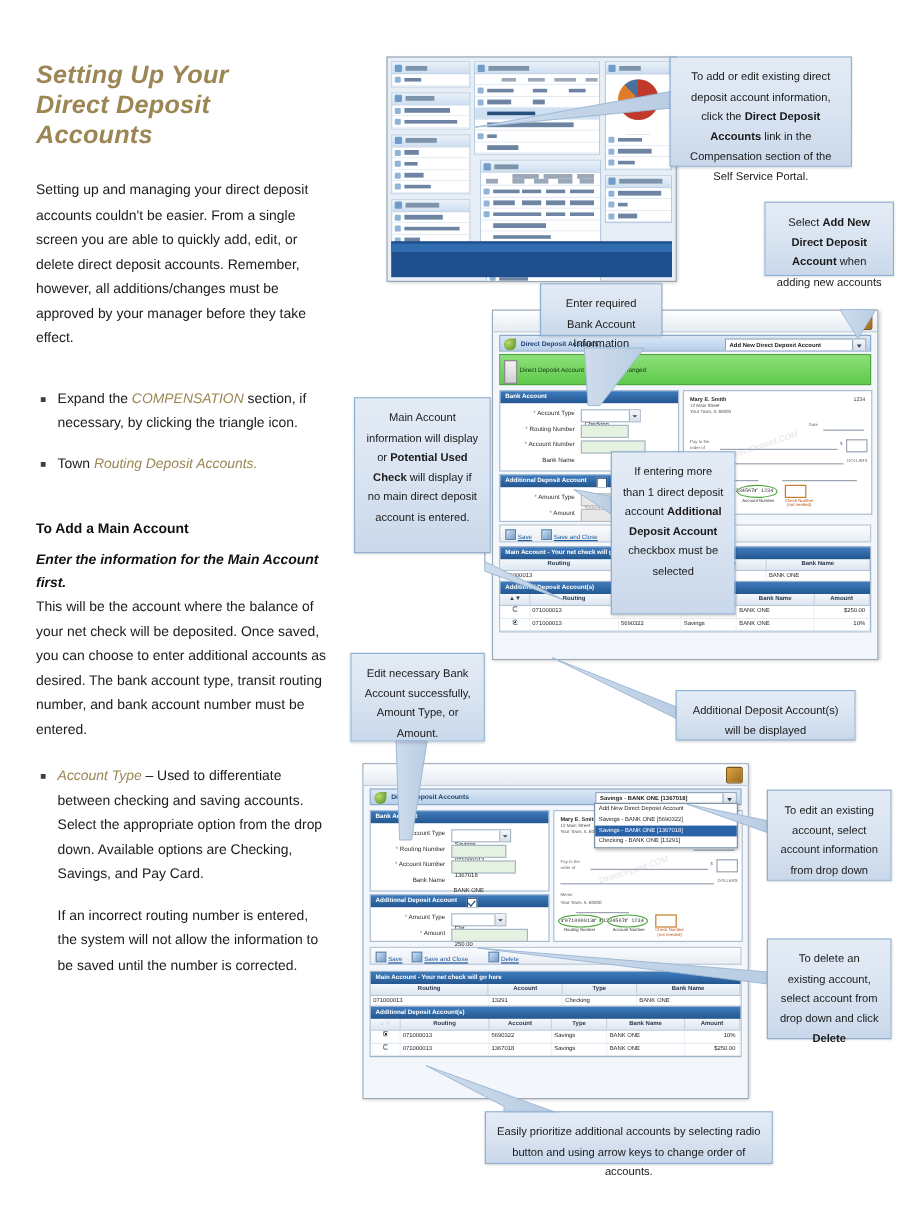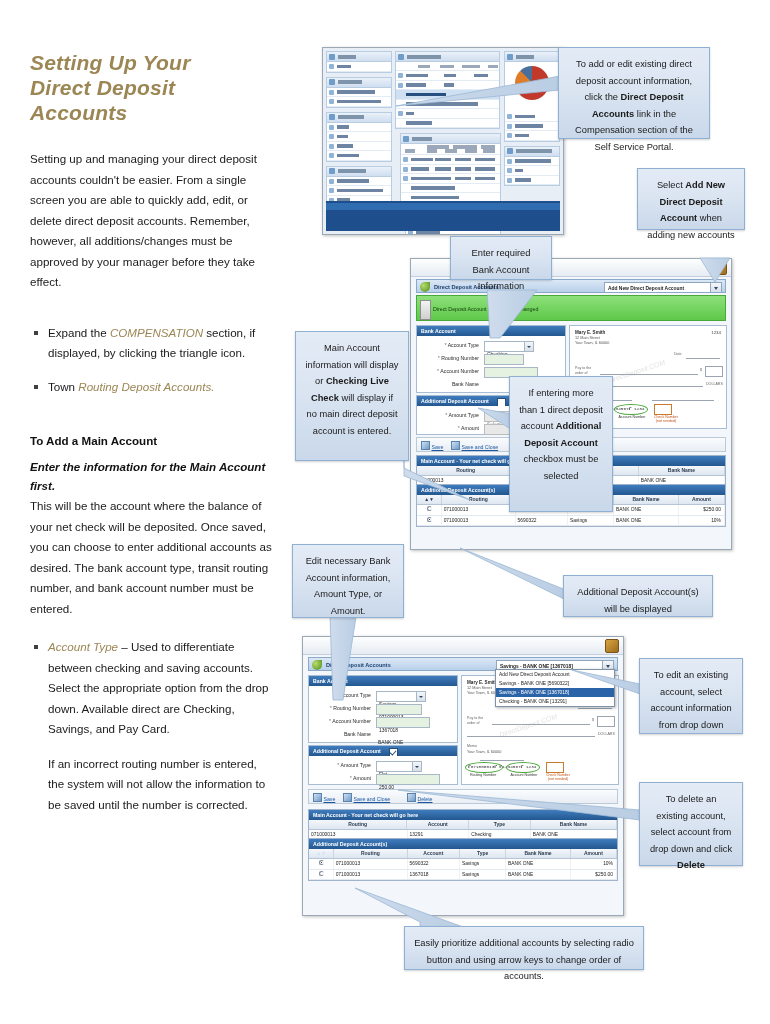"section, if displayed, by clicking" span { text: displayed -> necessary }
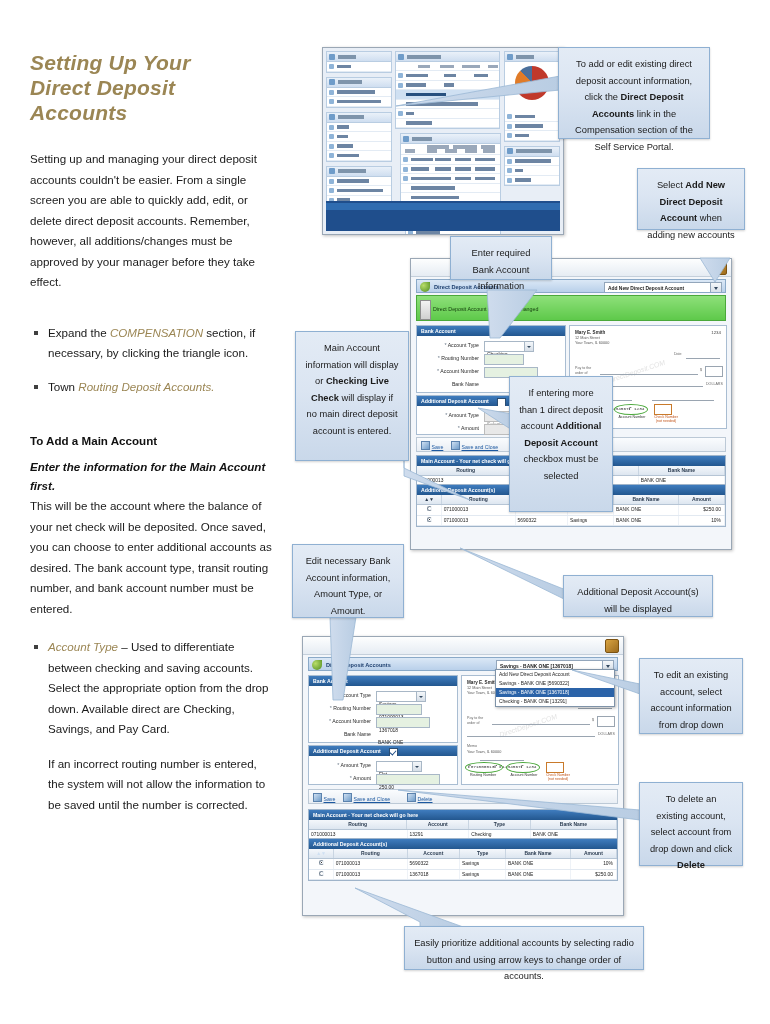"Checking Live Check" b { text: Checking Live -> Potential Used }
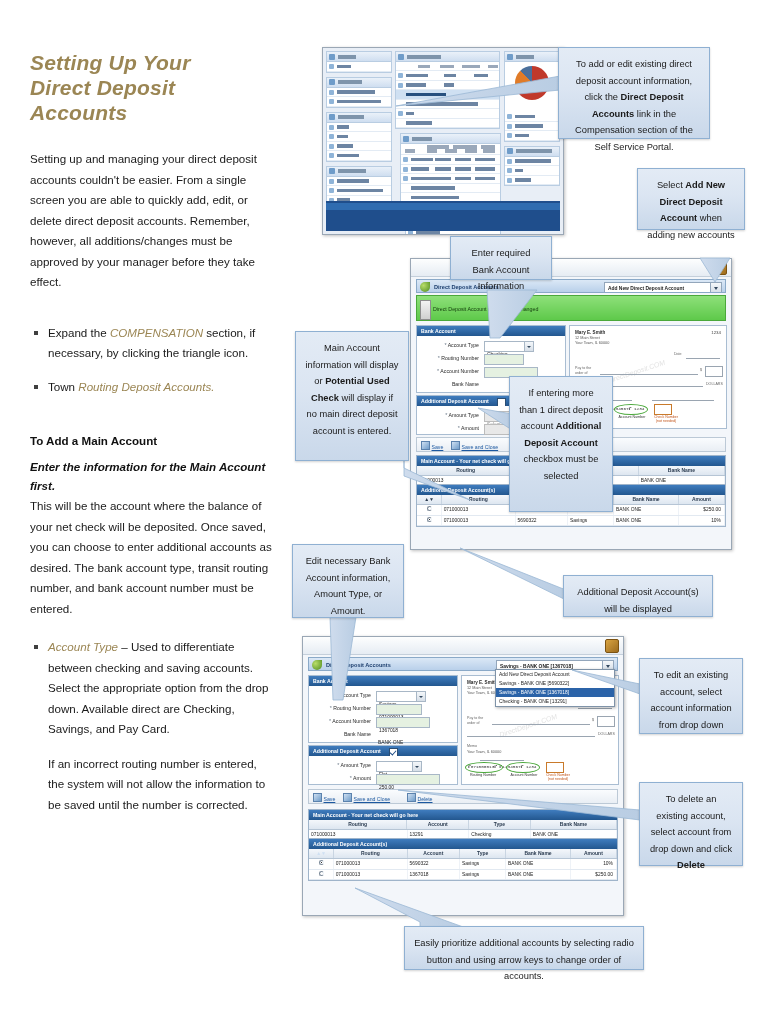"Edit necessary Bank Account information," span { text: information -> successfully }
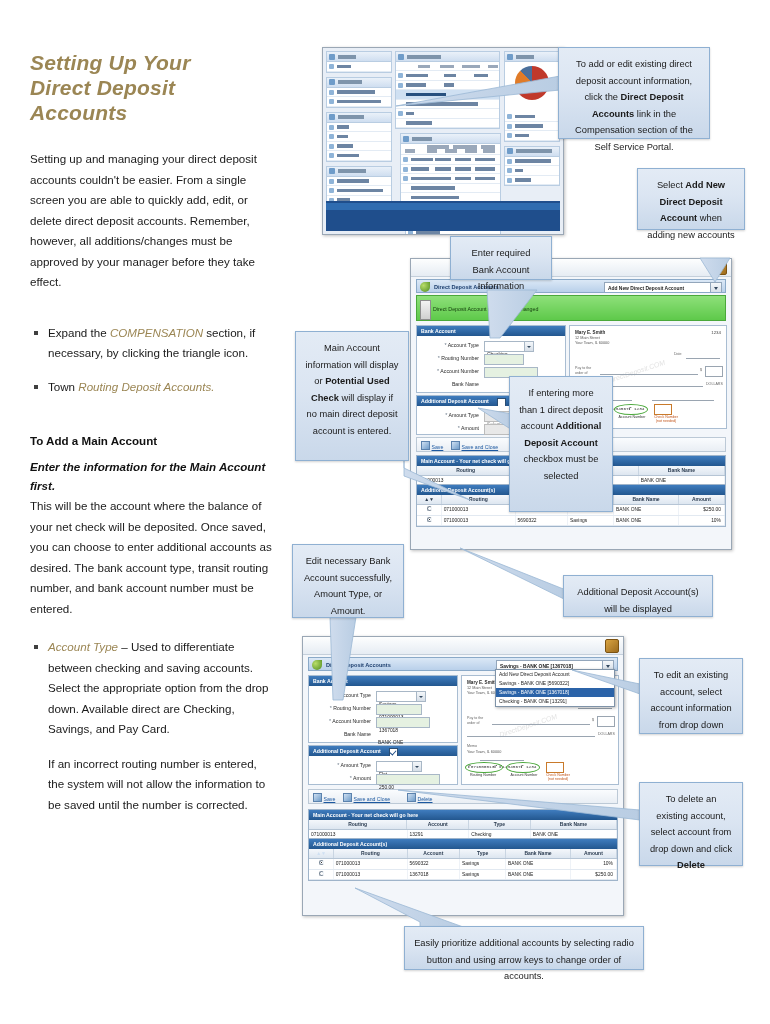"– Used to differentiate between" span { text: direct -> options }
